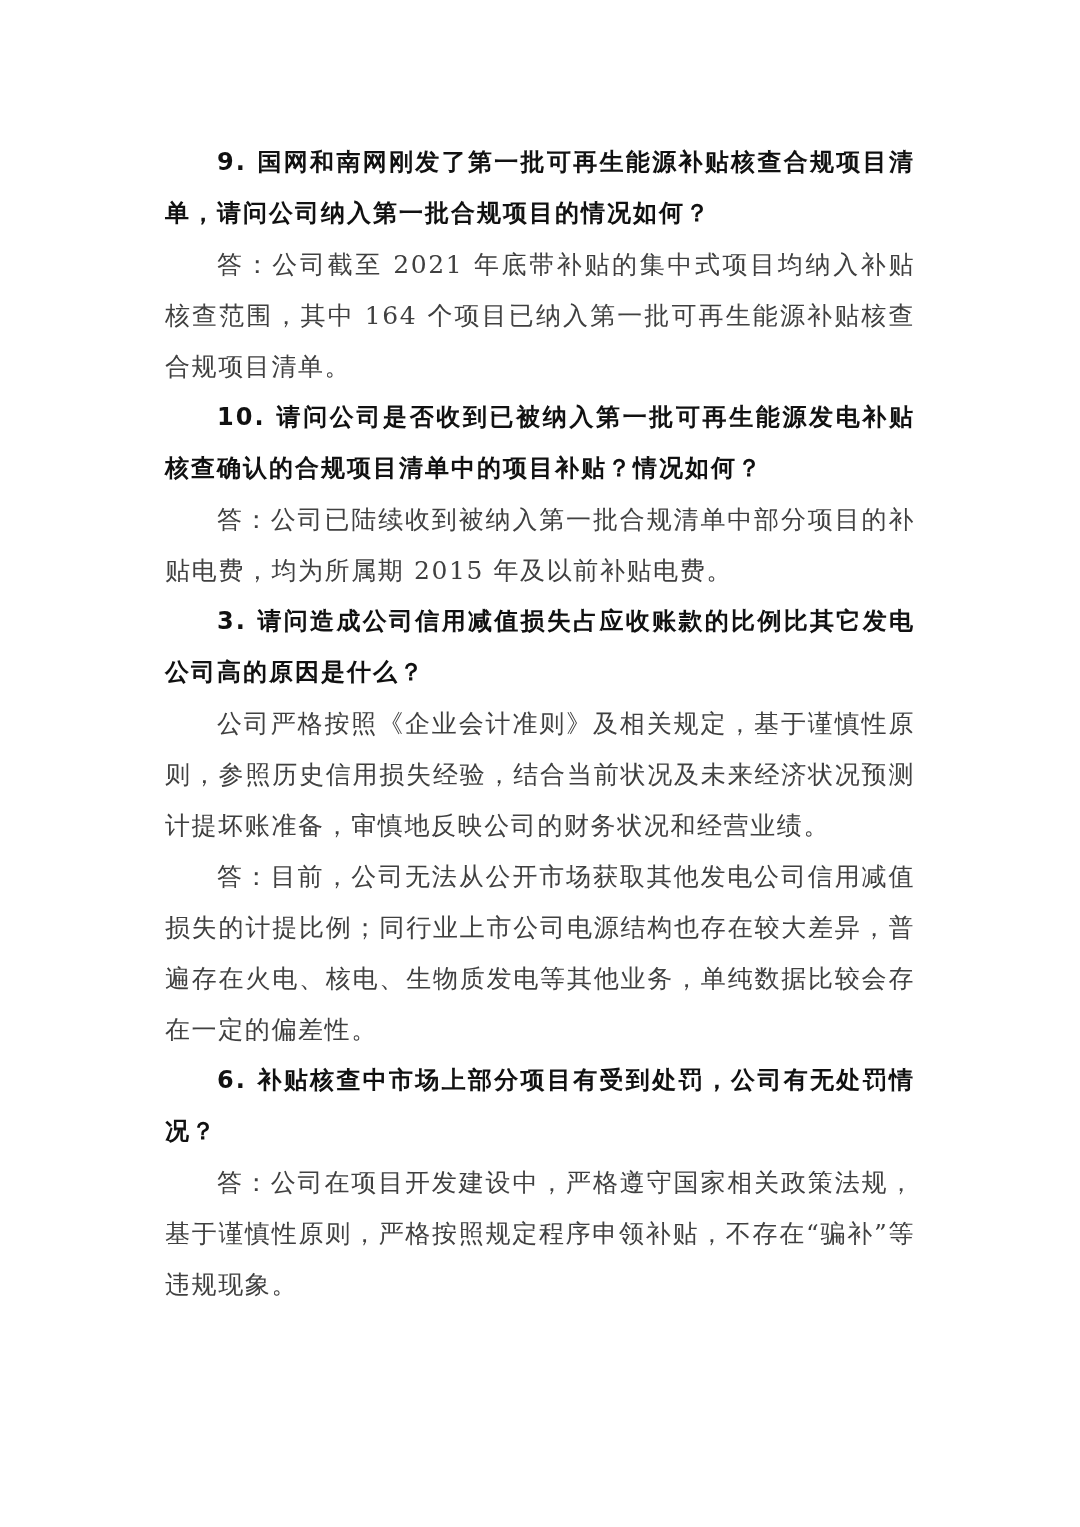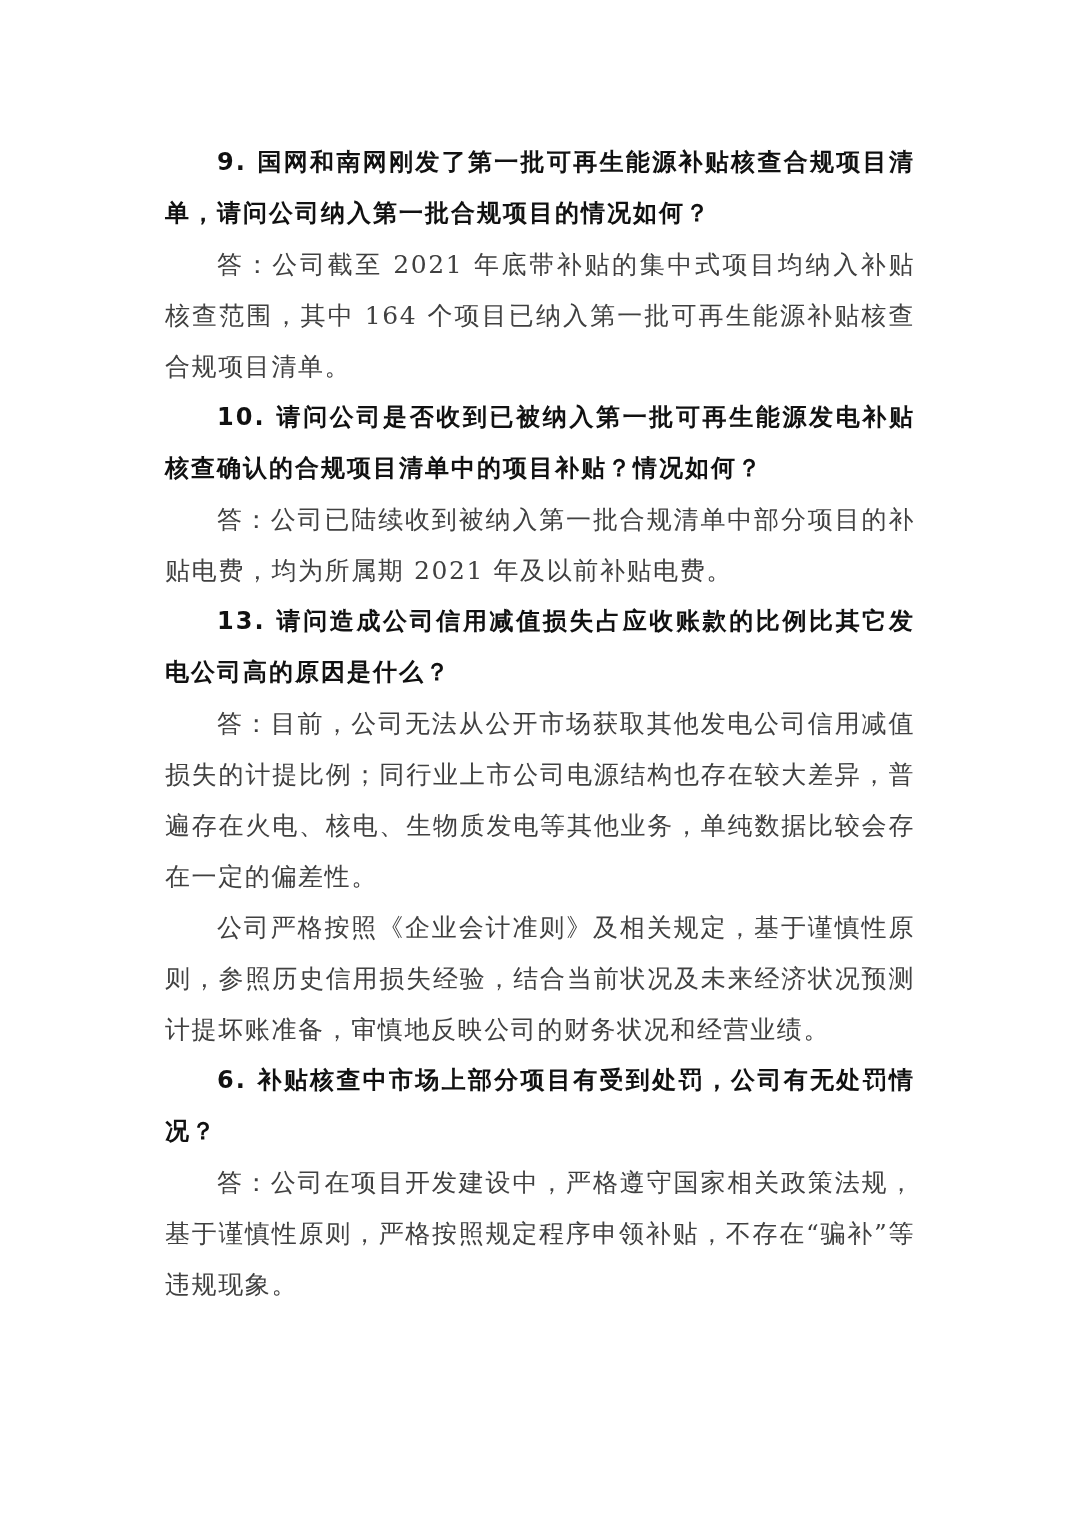"答：公司已陆续收到被纳入第一批合规清单中部分项目的补贴电费，均为所属期 2021" p.para { text: 2021 -> 2015 }
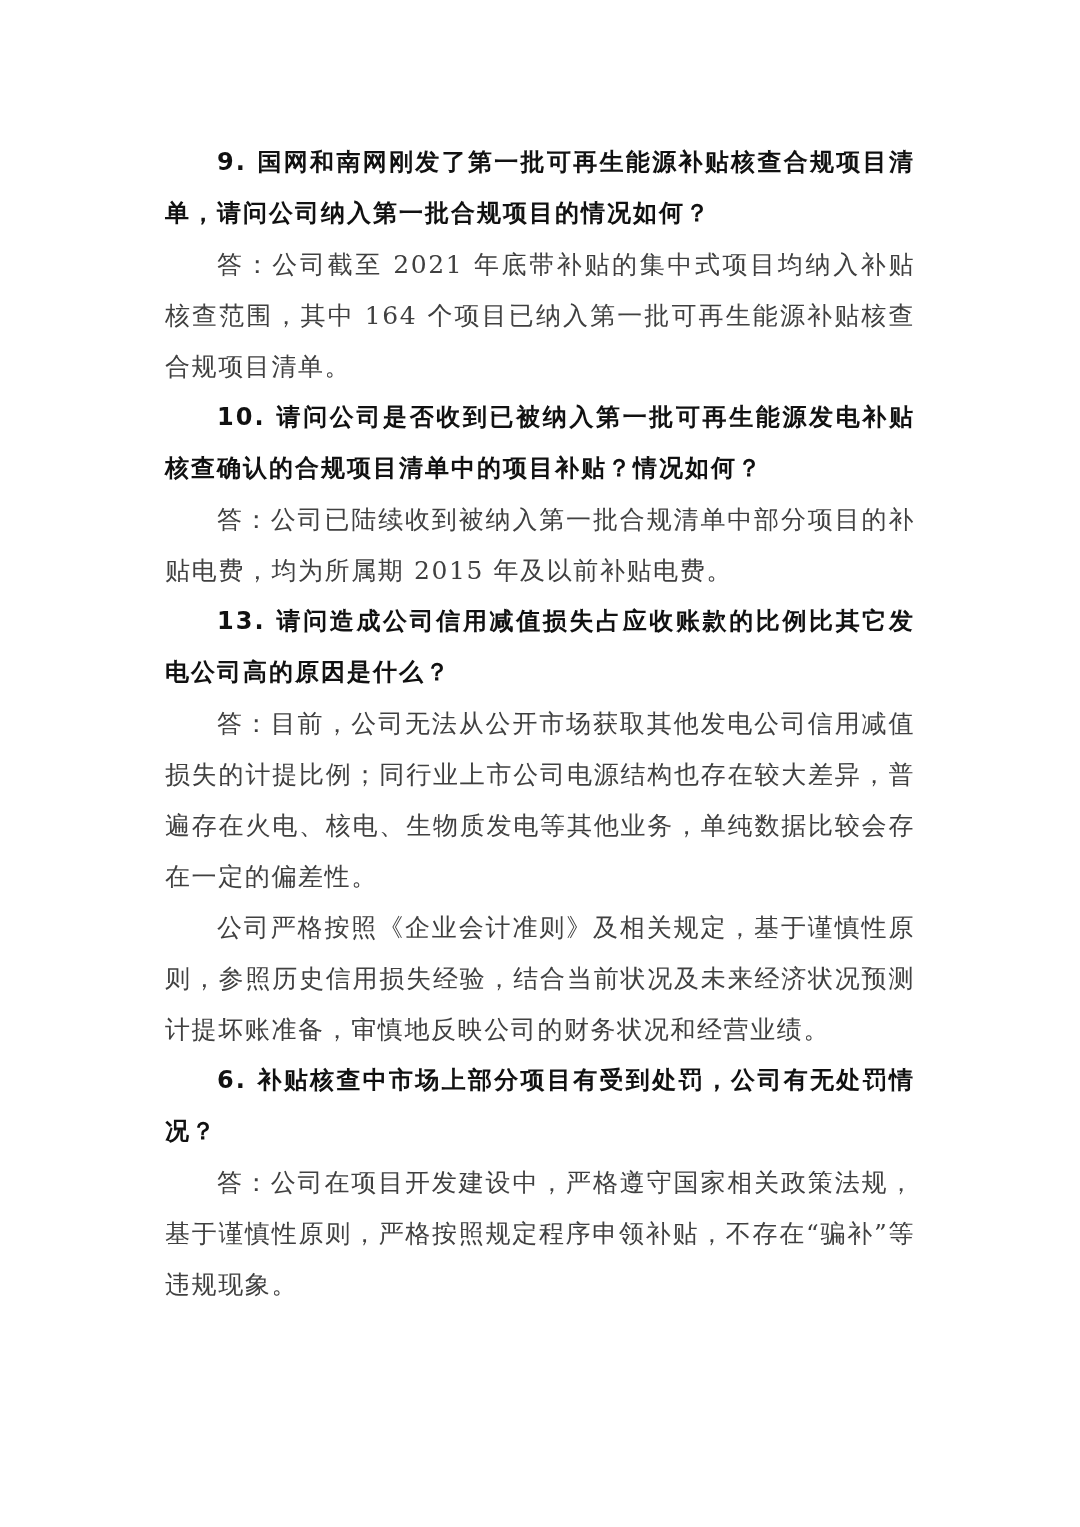"13. 请问造成公司信用减值损失占应收账款的比例比其它发电公司高的原因是什么？" p.para { text: 13 -> 3 }
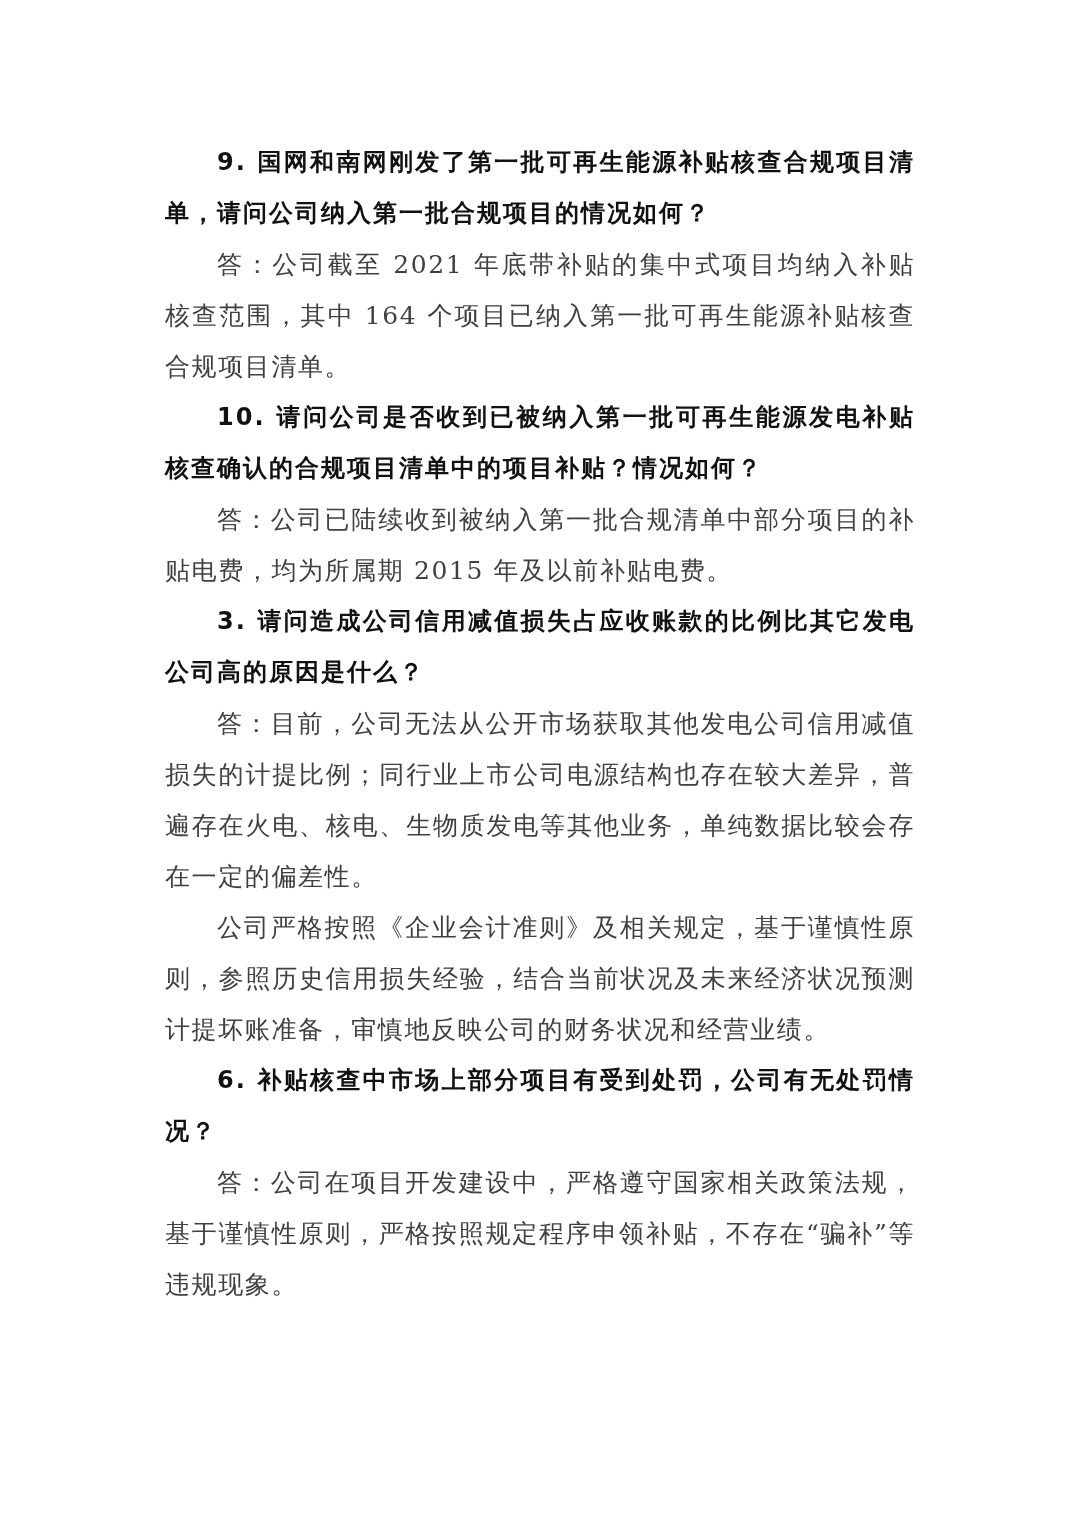"答：目前，公司无法从公开市场获取其他发电公司信用减值损失的计提比例；同行业上市公" p.para { order: before "公司严格按照《企业会计准则》及相关规定，基于谨慎性原则，参照历史信用损失经验，结" -> after "公司严格按照《企业会计准则》及相关规定，基于谨慎性原则，参照历史信用损失经验，结" }
